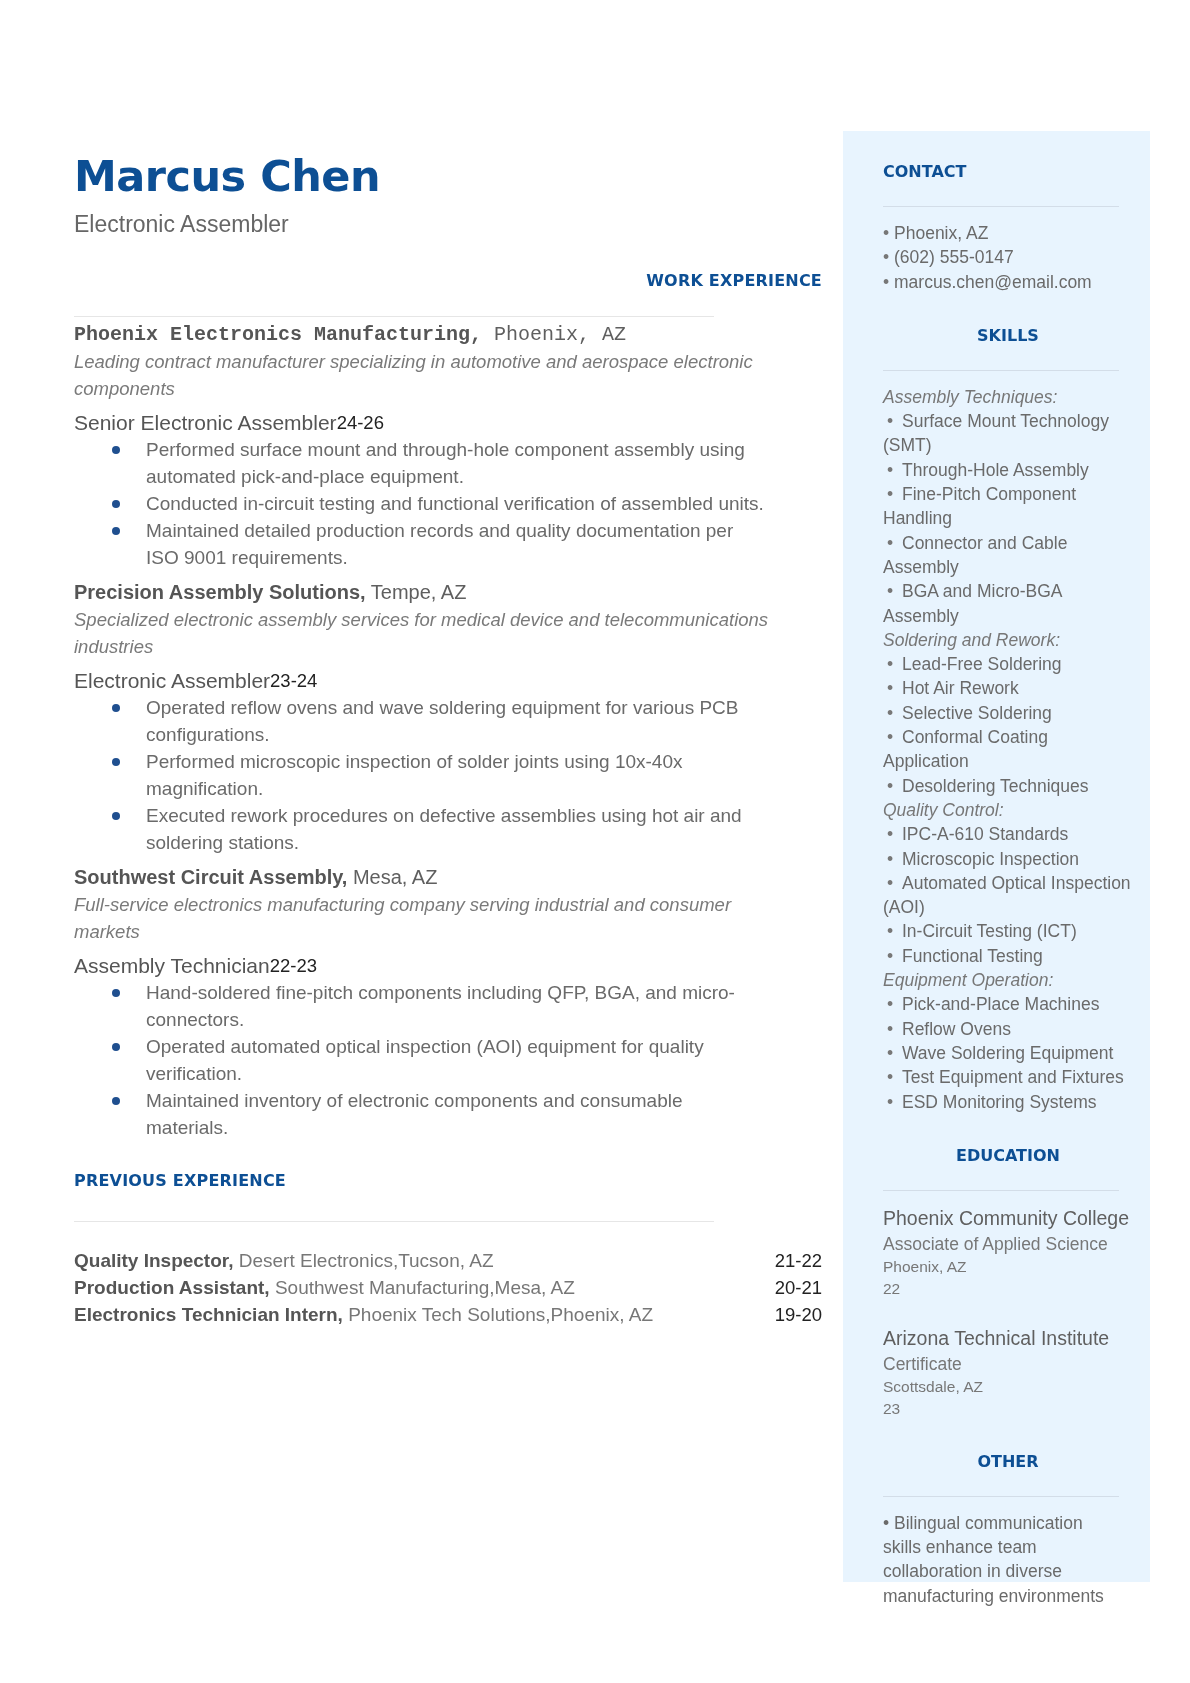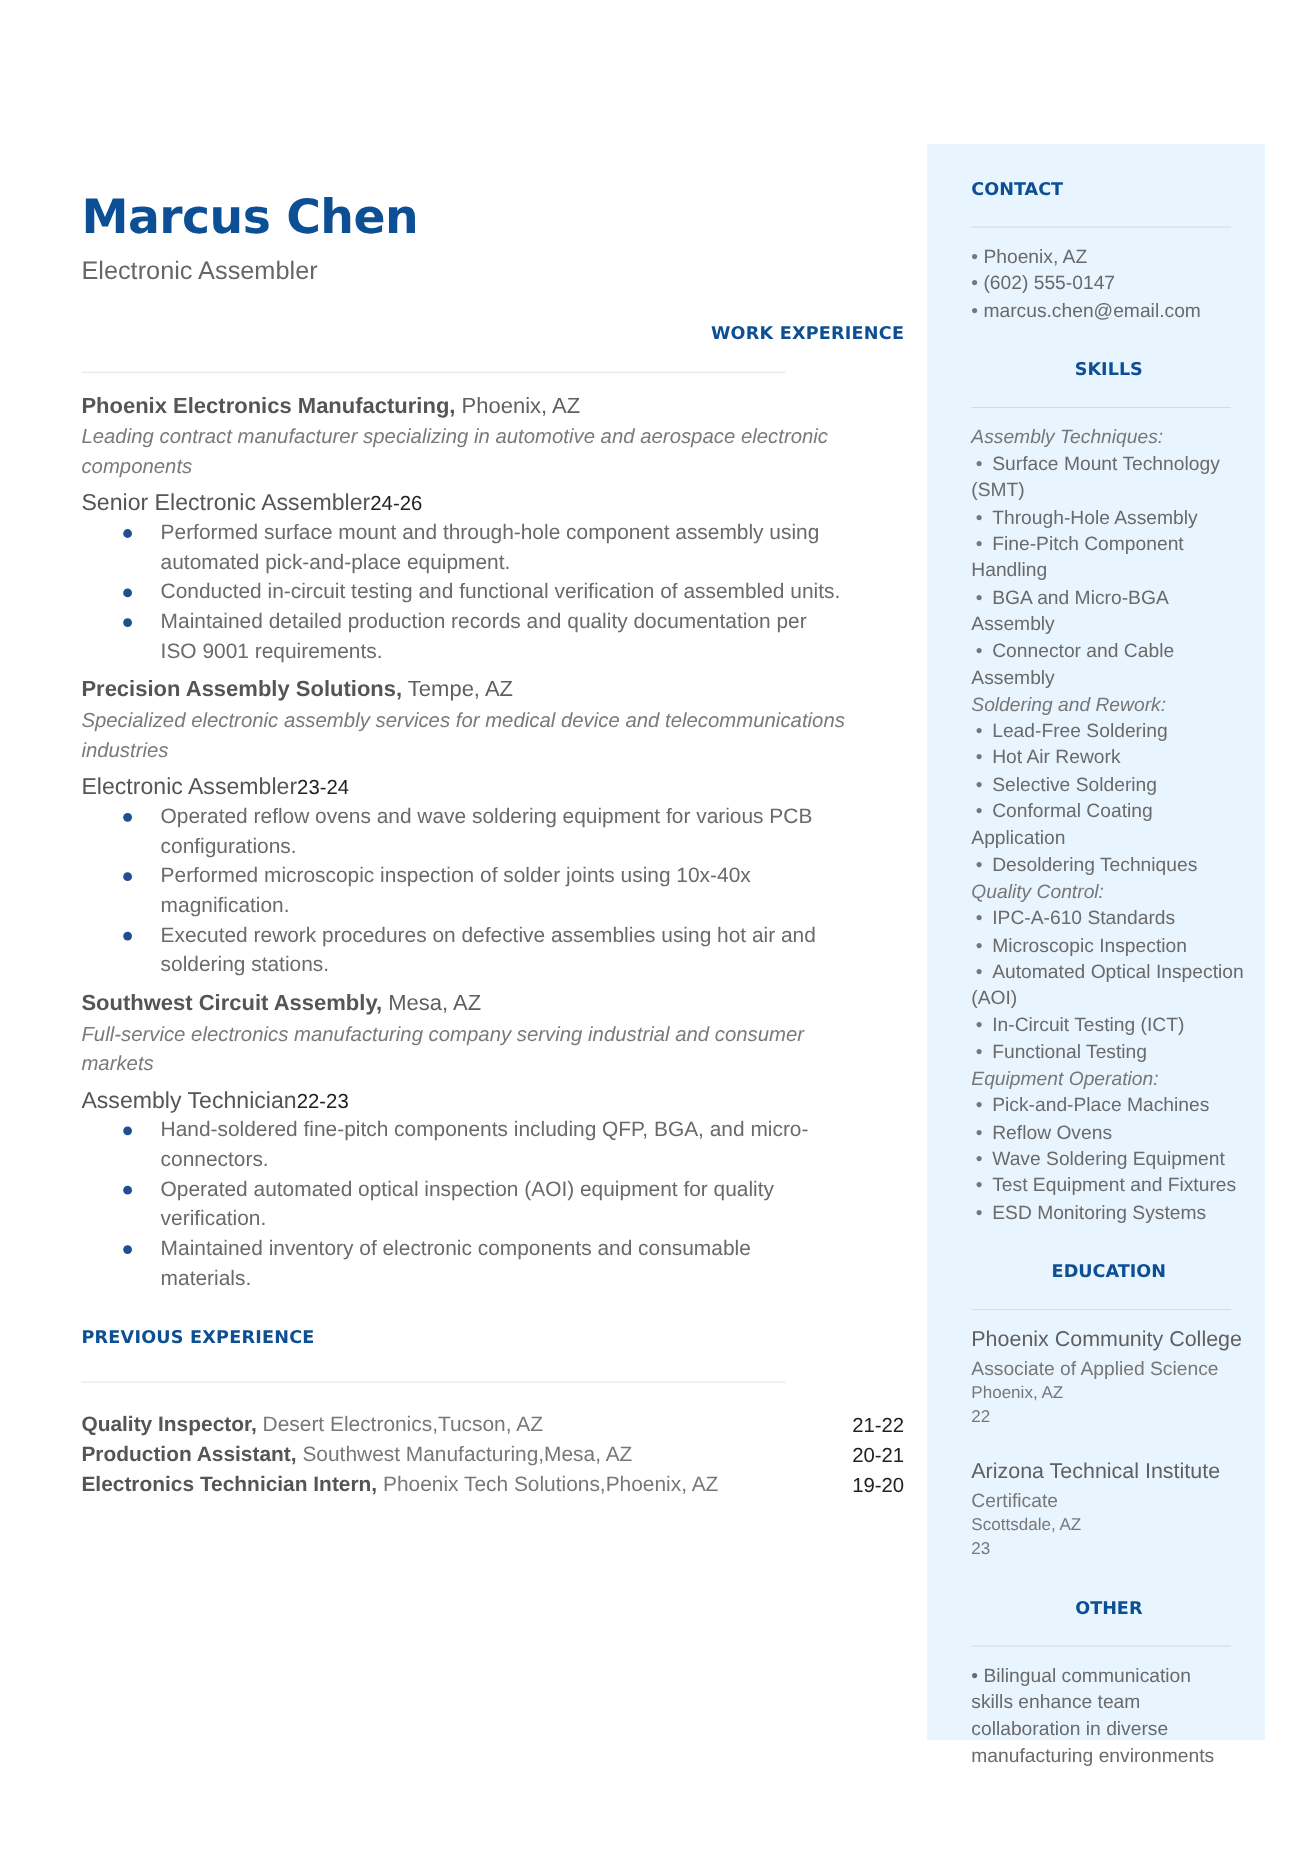"Marcus Chen" .main { top: 168px -> 146px }
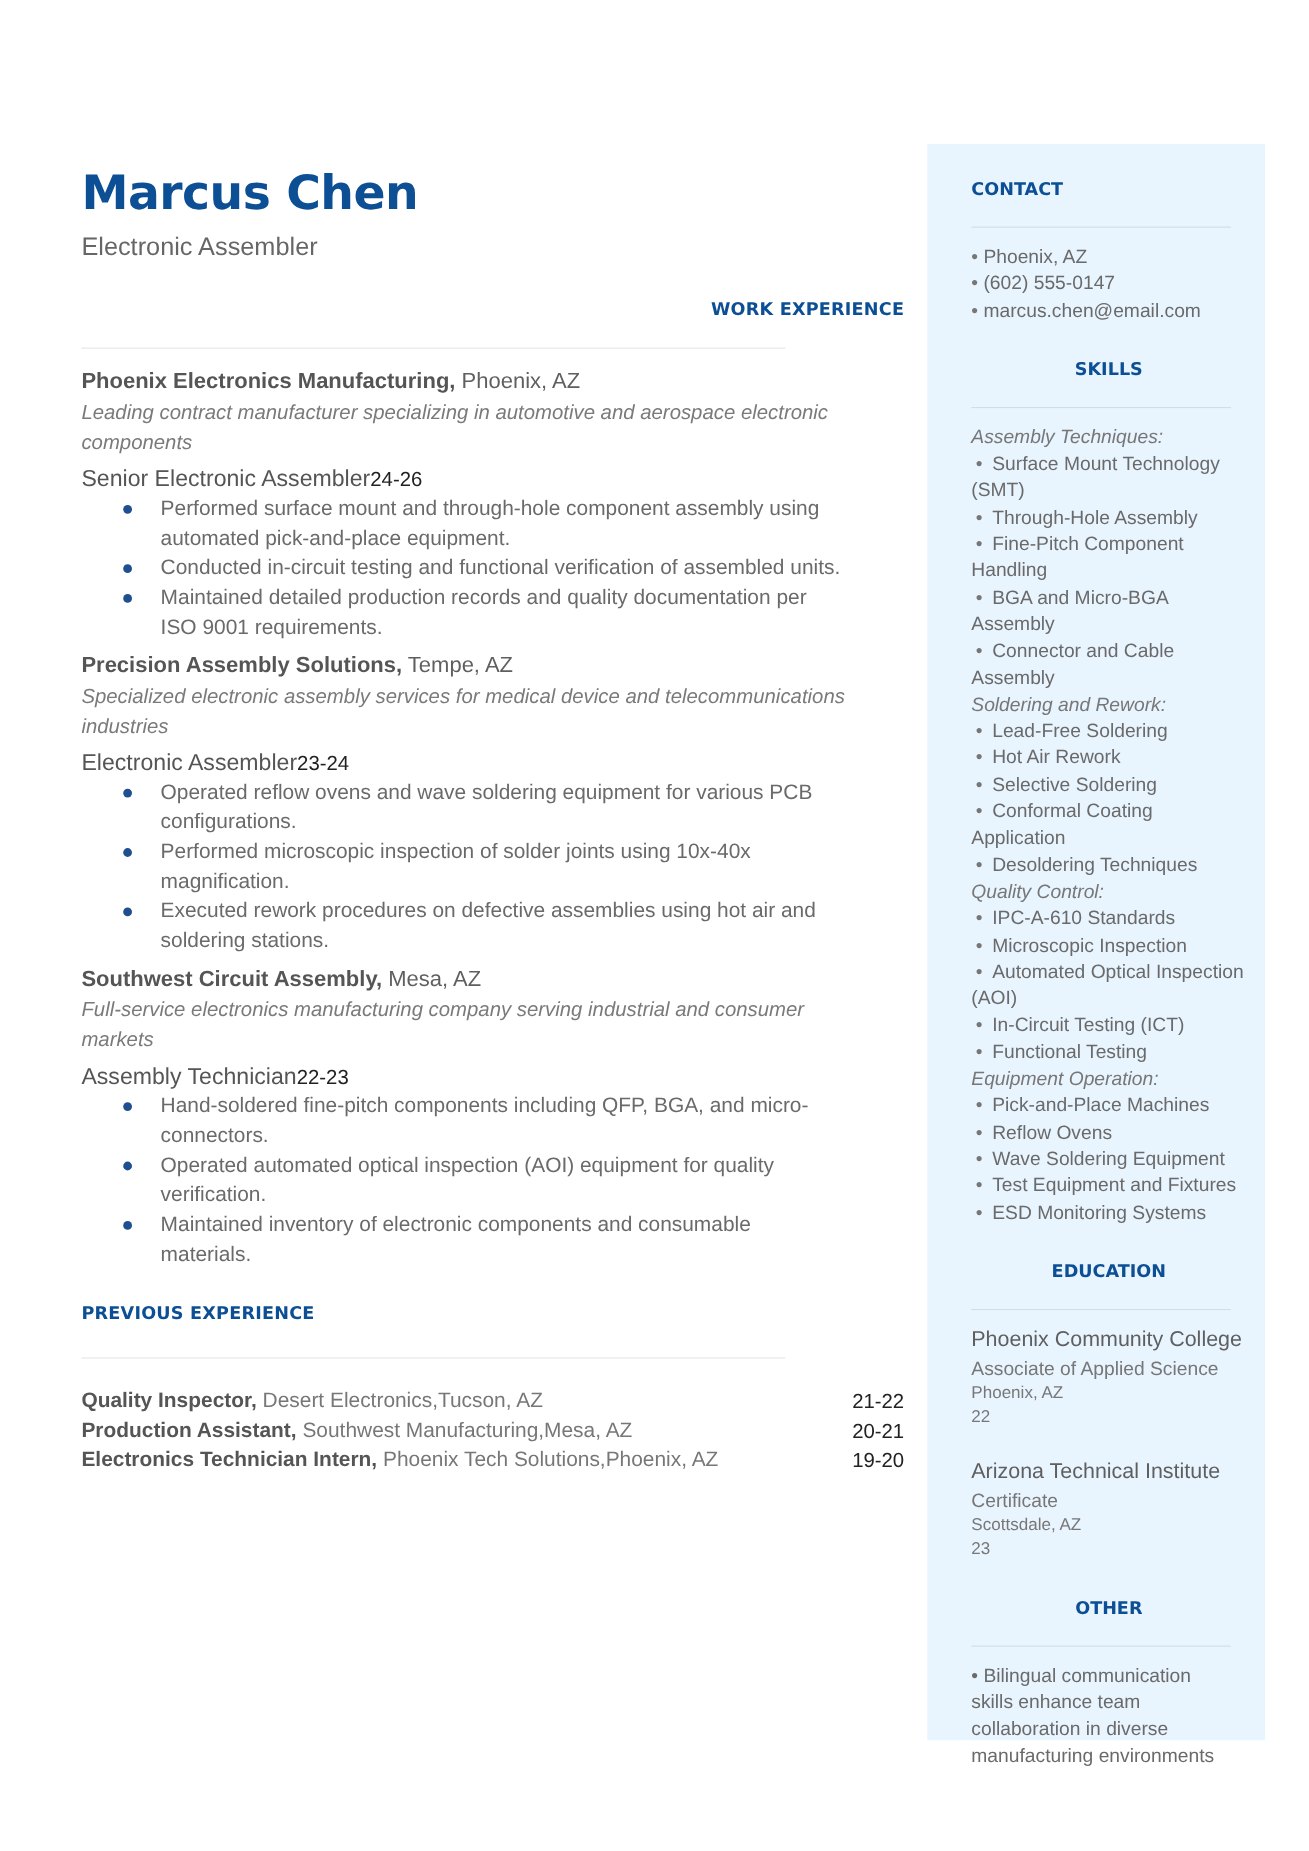"Phoenix Electronics Manufacturing," .company.first { font-family: none -> Liberation Mono, monospace; margin-top: 17px -> 4px }
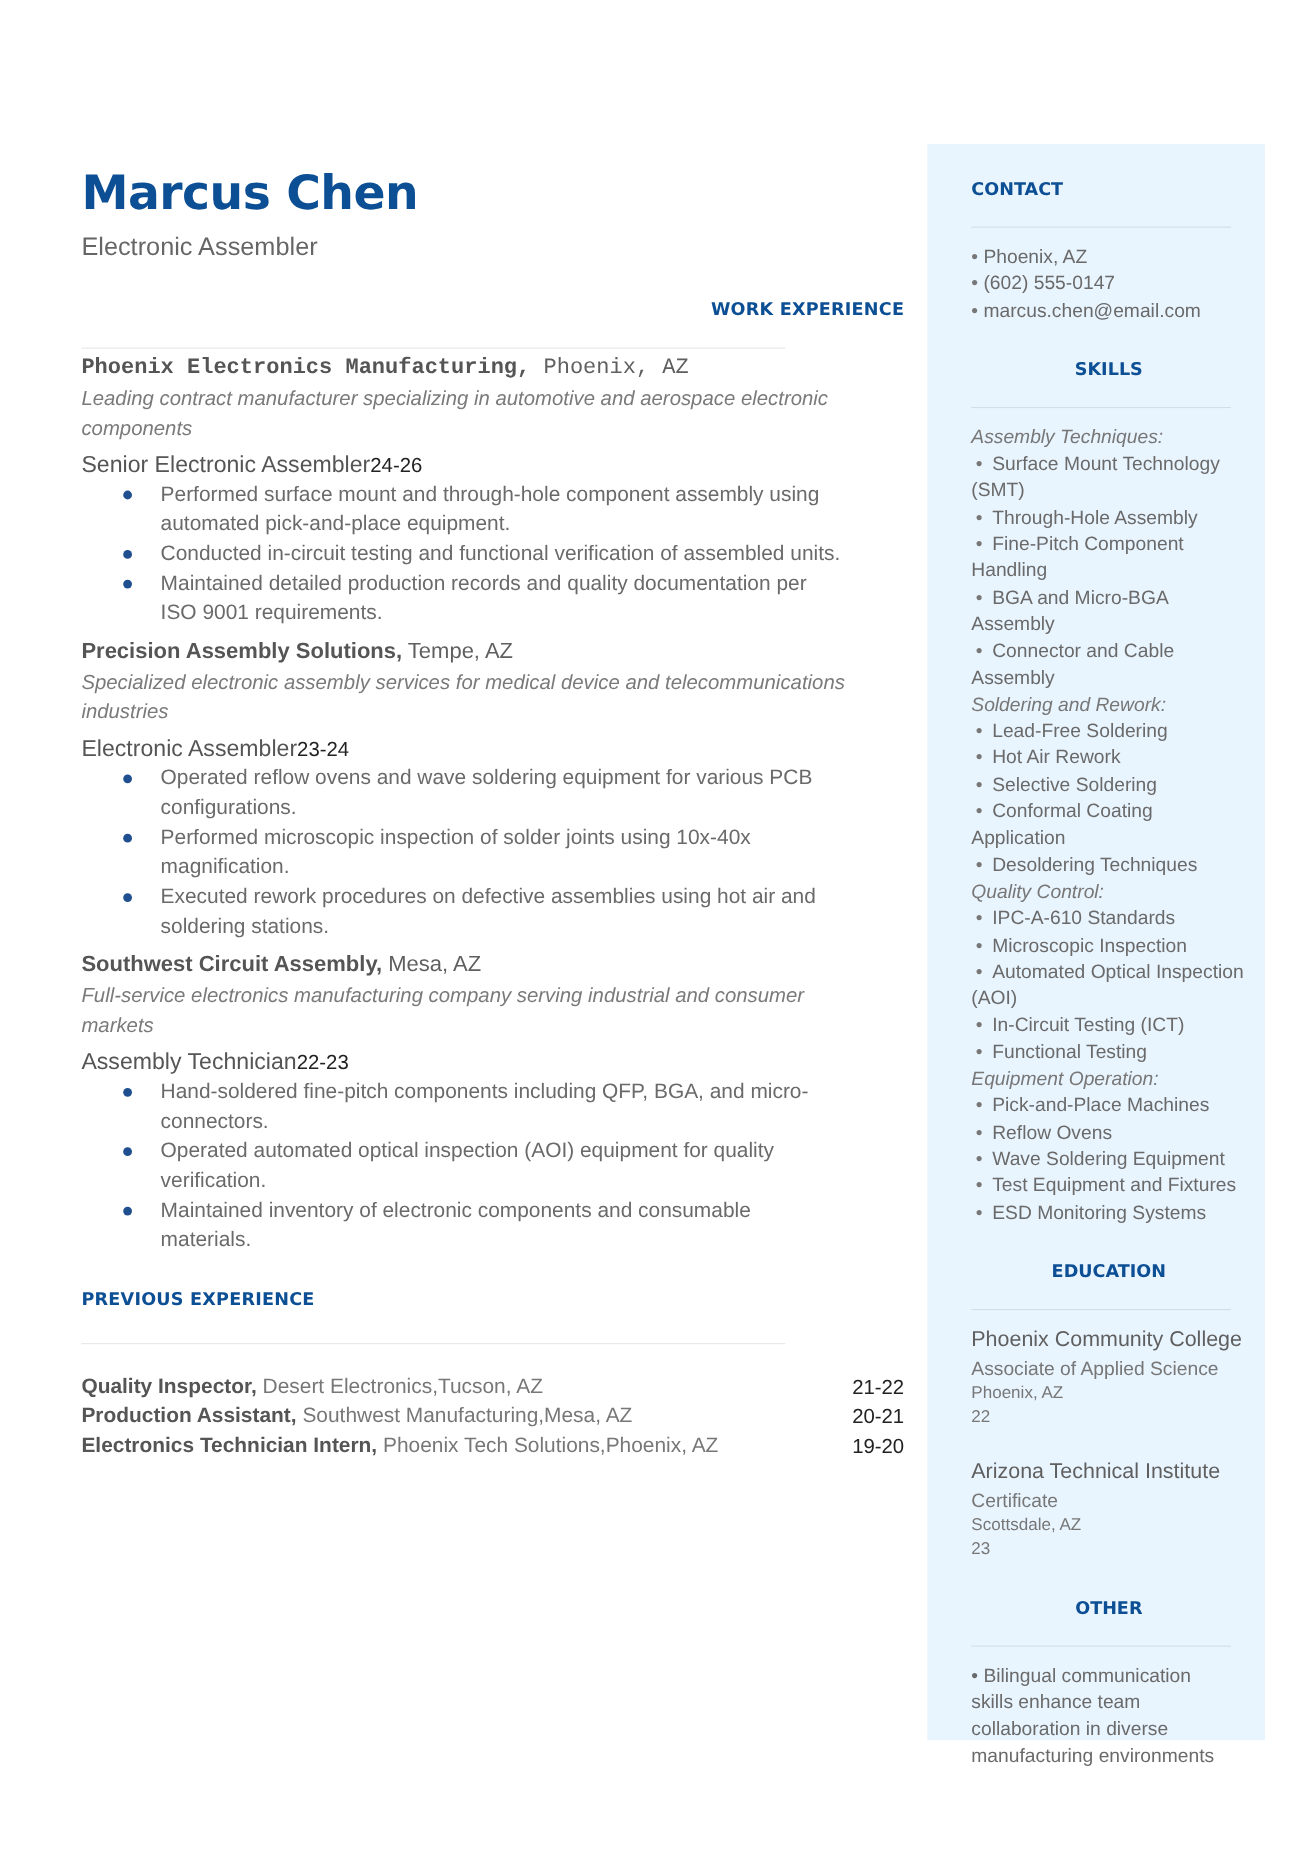"• BGA and Micro-BGA Assembly" div.skill-item { order: before "• Connector and Cable Assembly" -> after "• Connector and Cable Assembly" }
